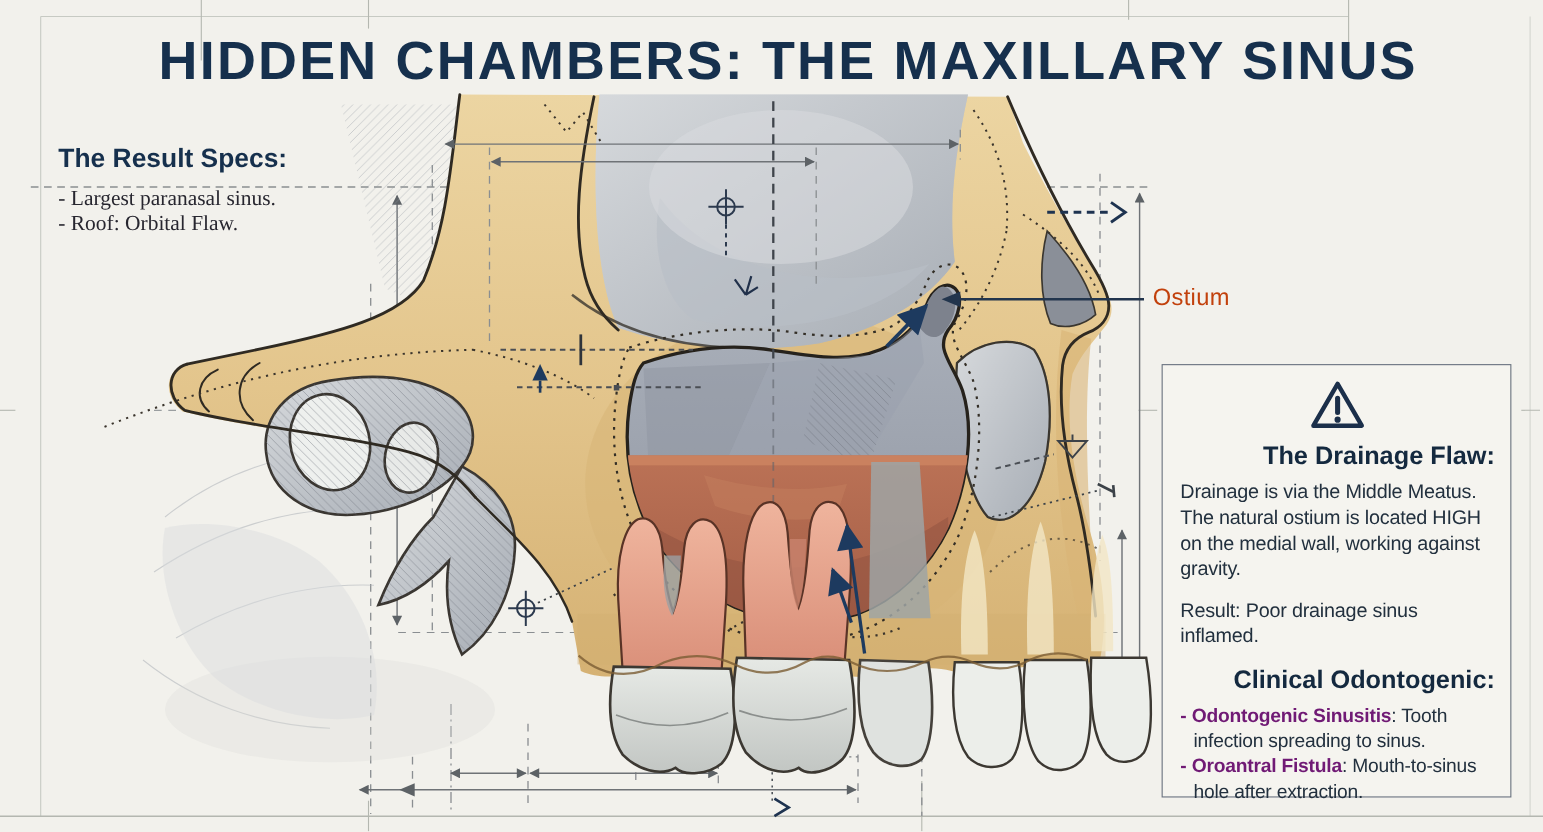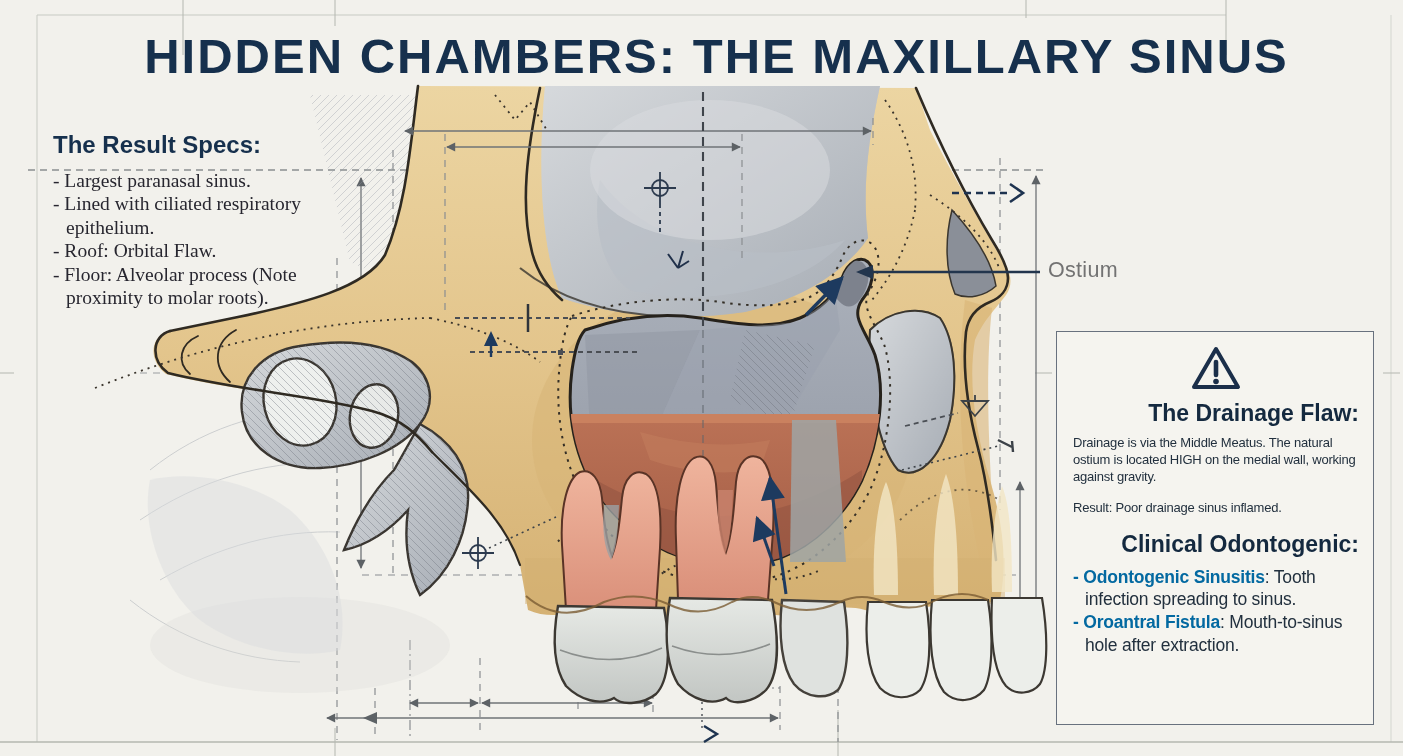"- Lined with ciliated respiratory" div.spec-item { html: <div>- Lined with ciliated respiratory epithelium.</div> -> none }
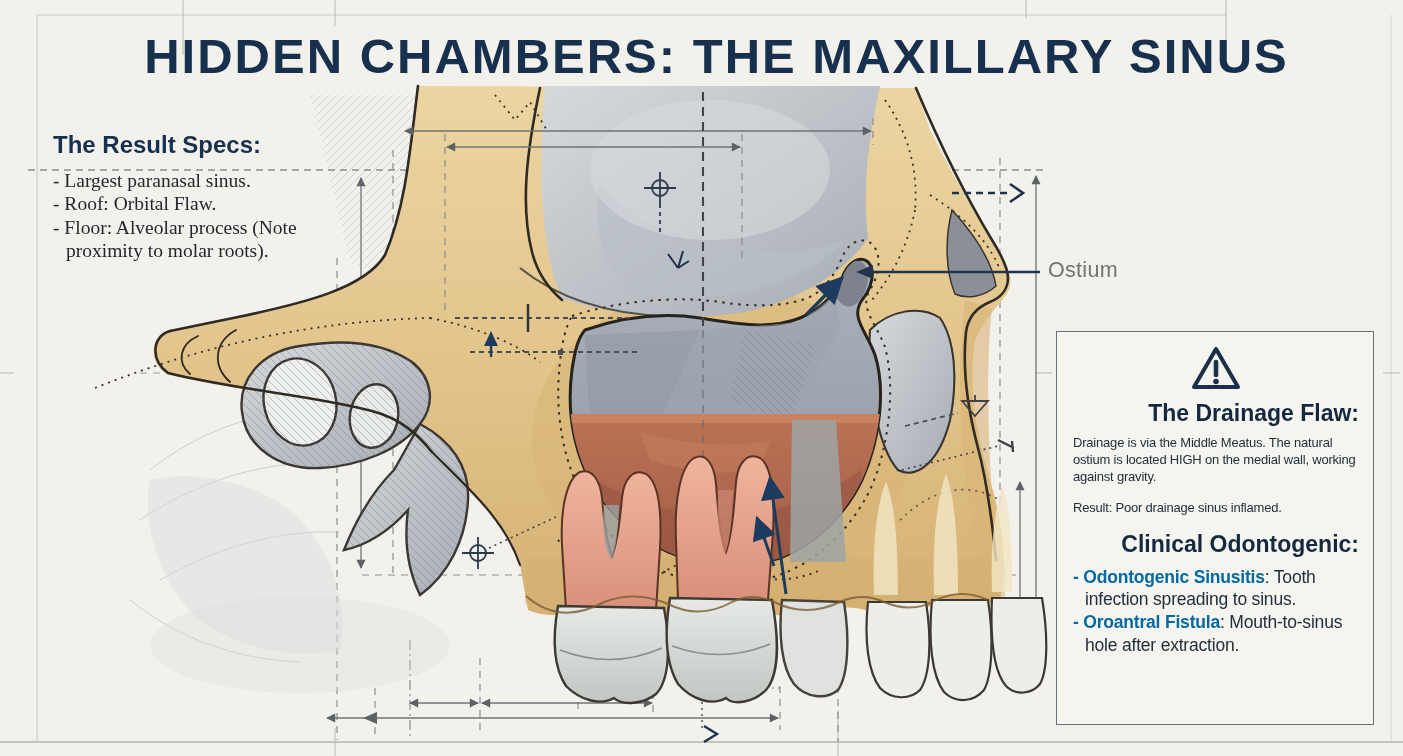"- Floor: Alveolar process (Note" div.spec-item { html: <div>- Floor: Alveolar process (Note proximity to molar roots).</div> -> none }
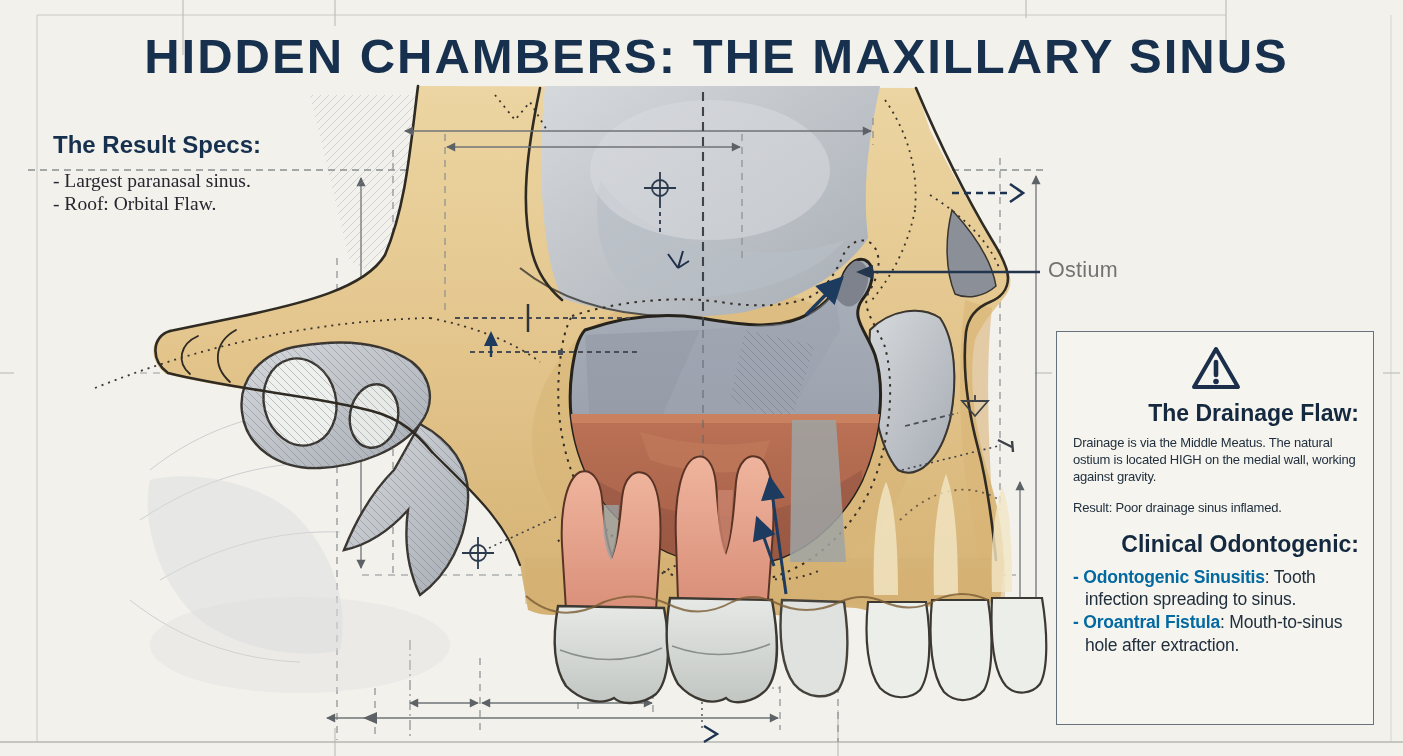"Ostium" .ostium-label { color: #737373 -> #c2410c }
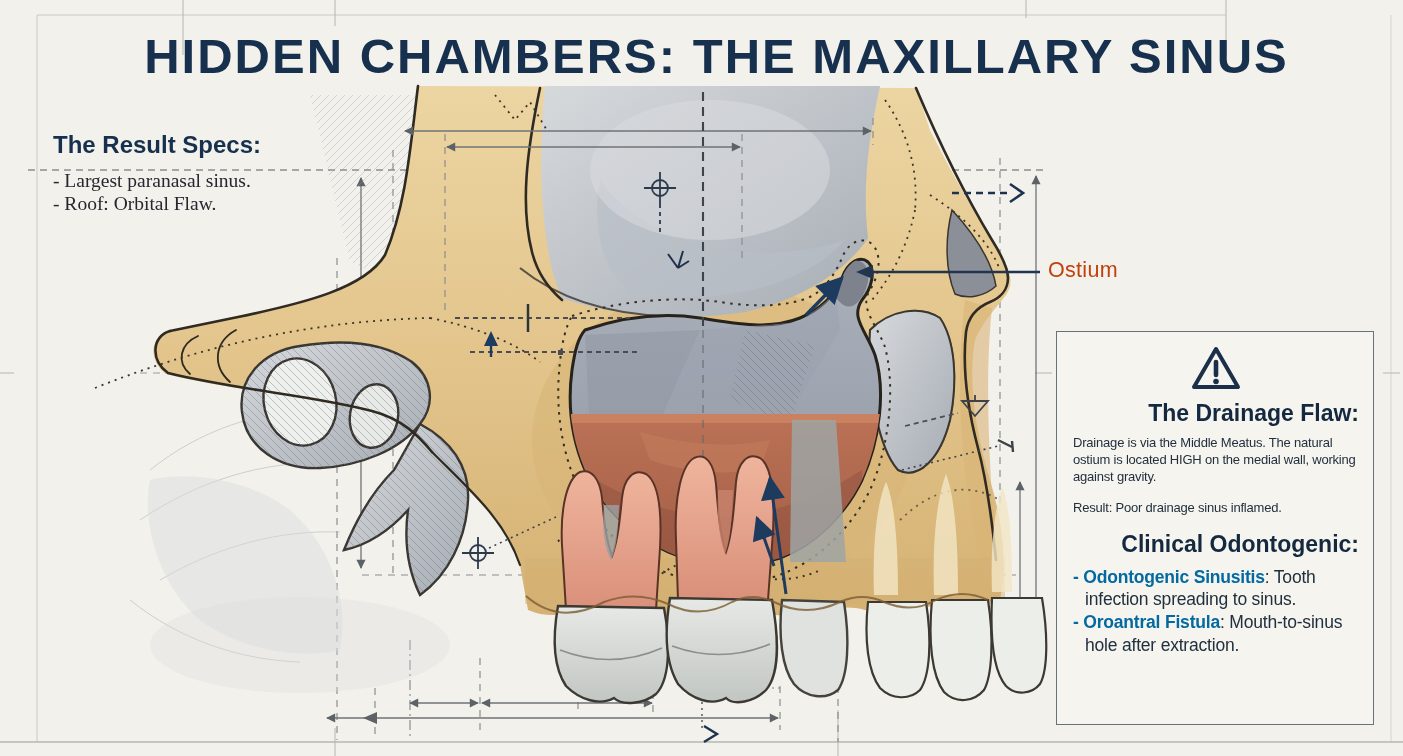"Drainage is via the Middle" .panel p { font-size: 13px -> 18px }
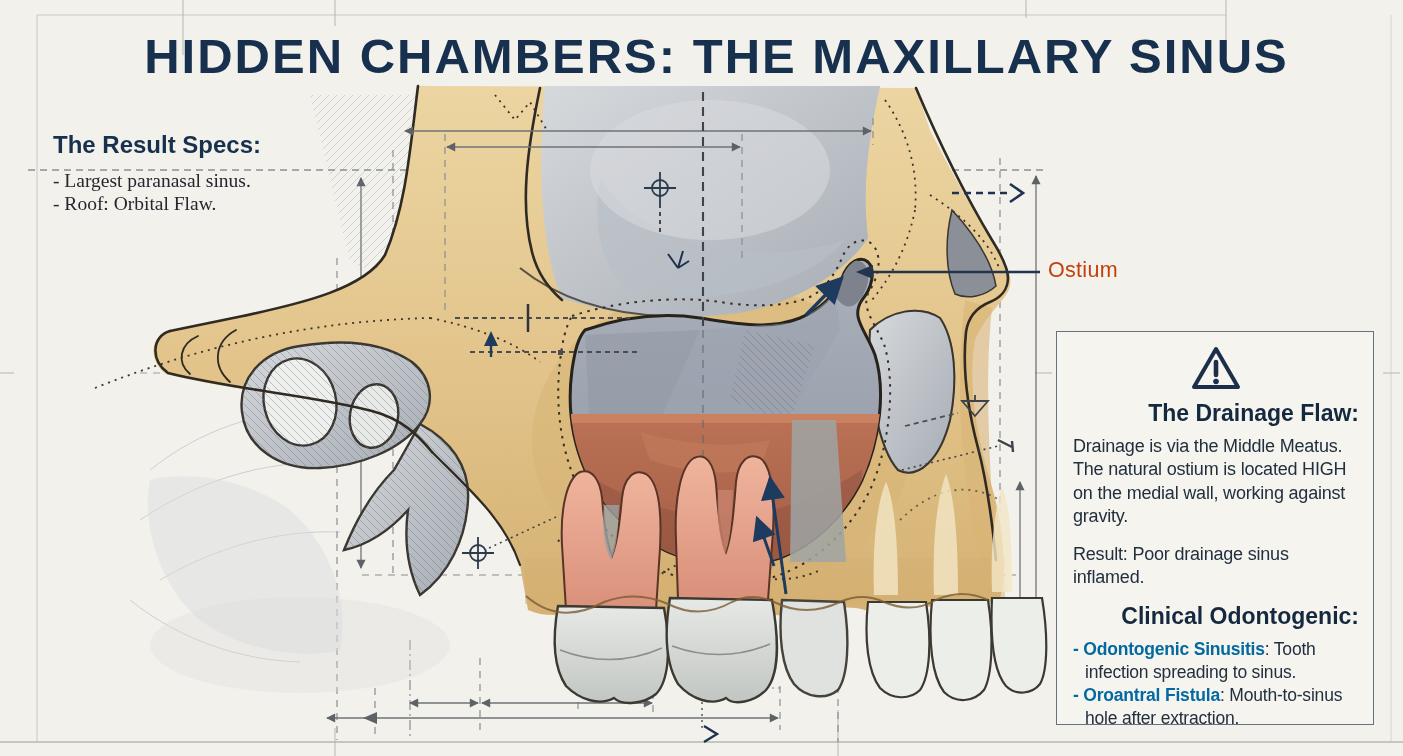"- Odontogenic Sinusitis" .cl-item b { color: #0369a1 -> #701a75 }
